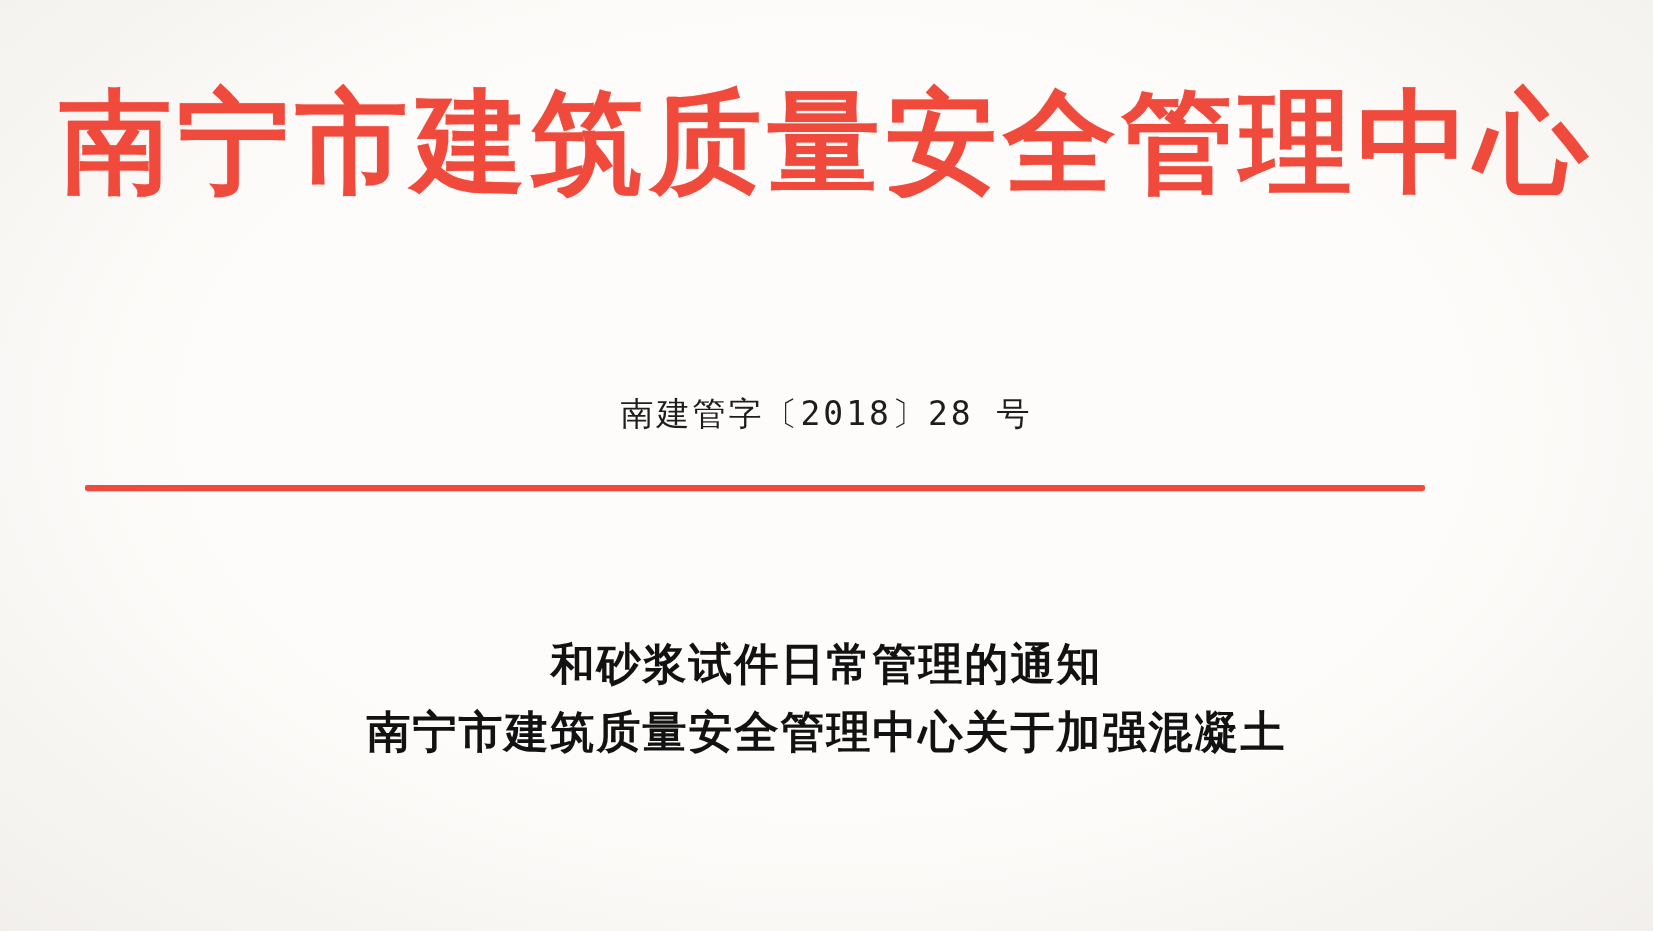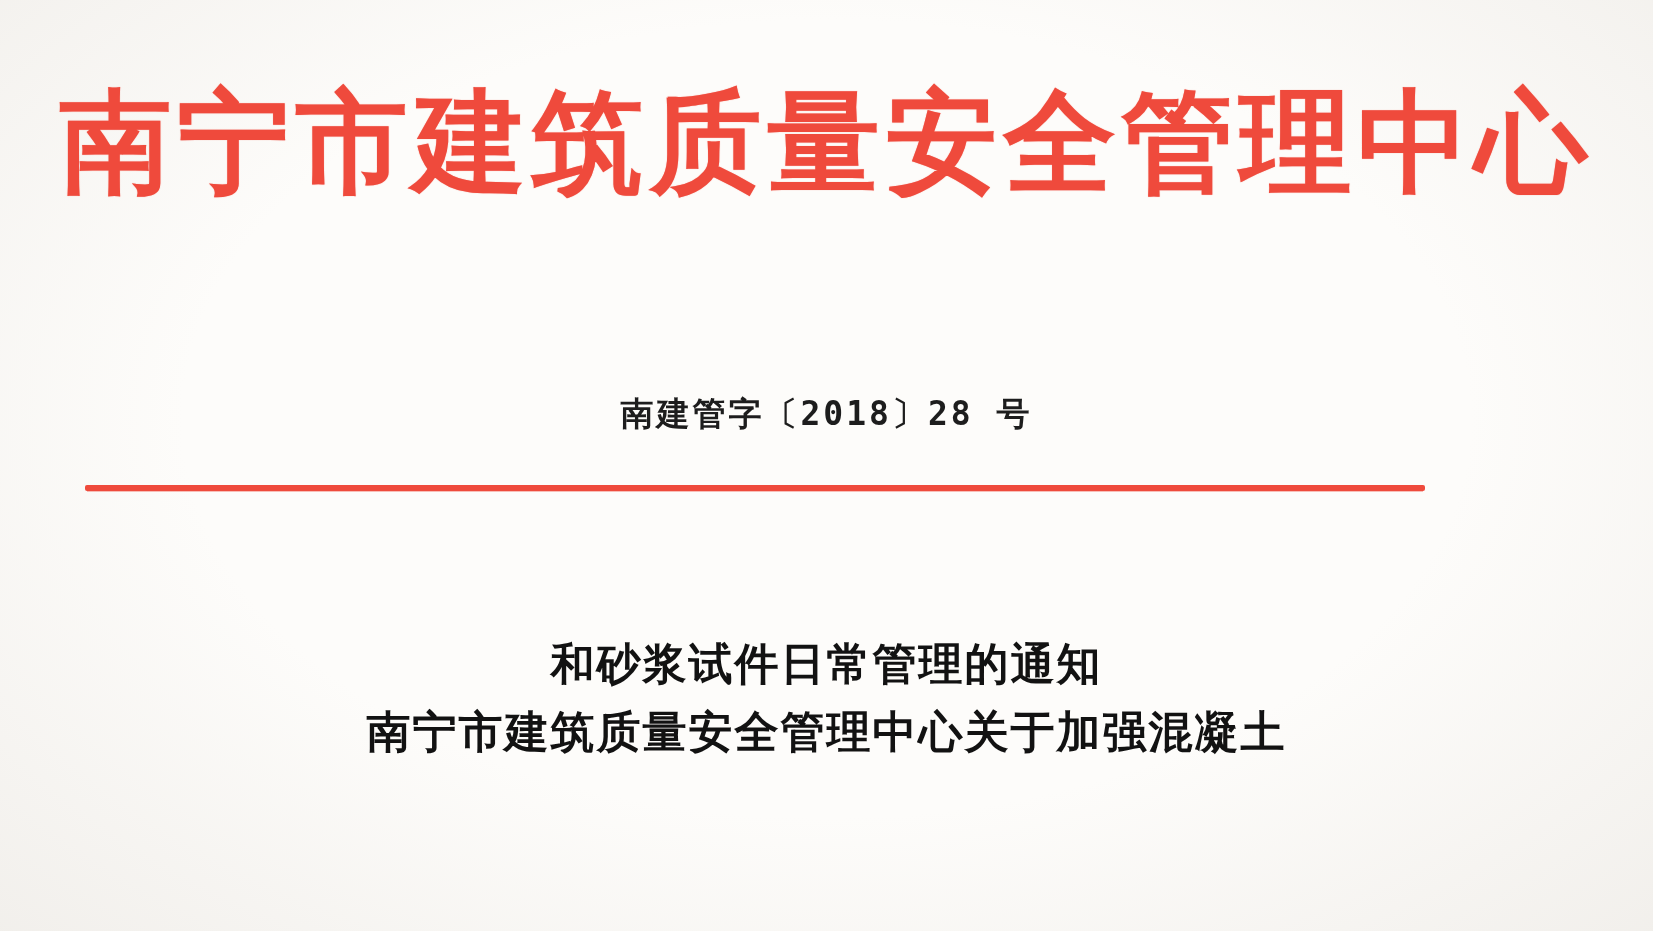"南建管字〔2018〕28 号" .doc-number { font-weight: bold -> none }
